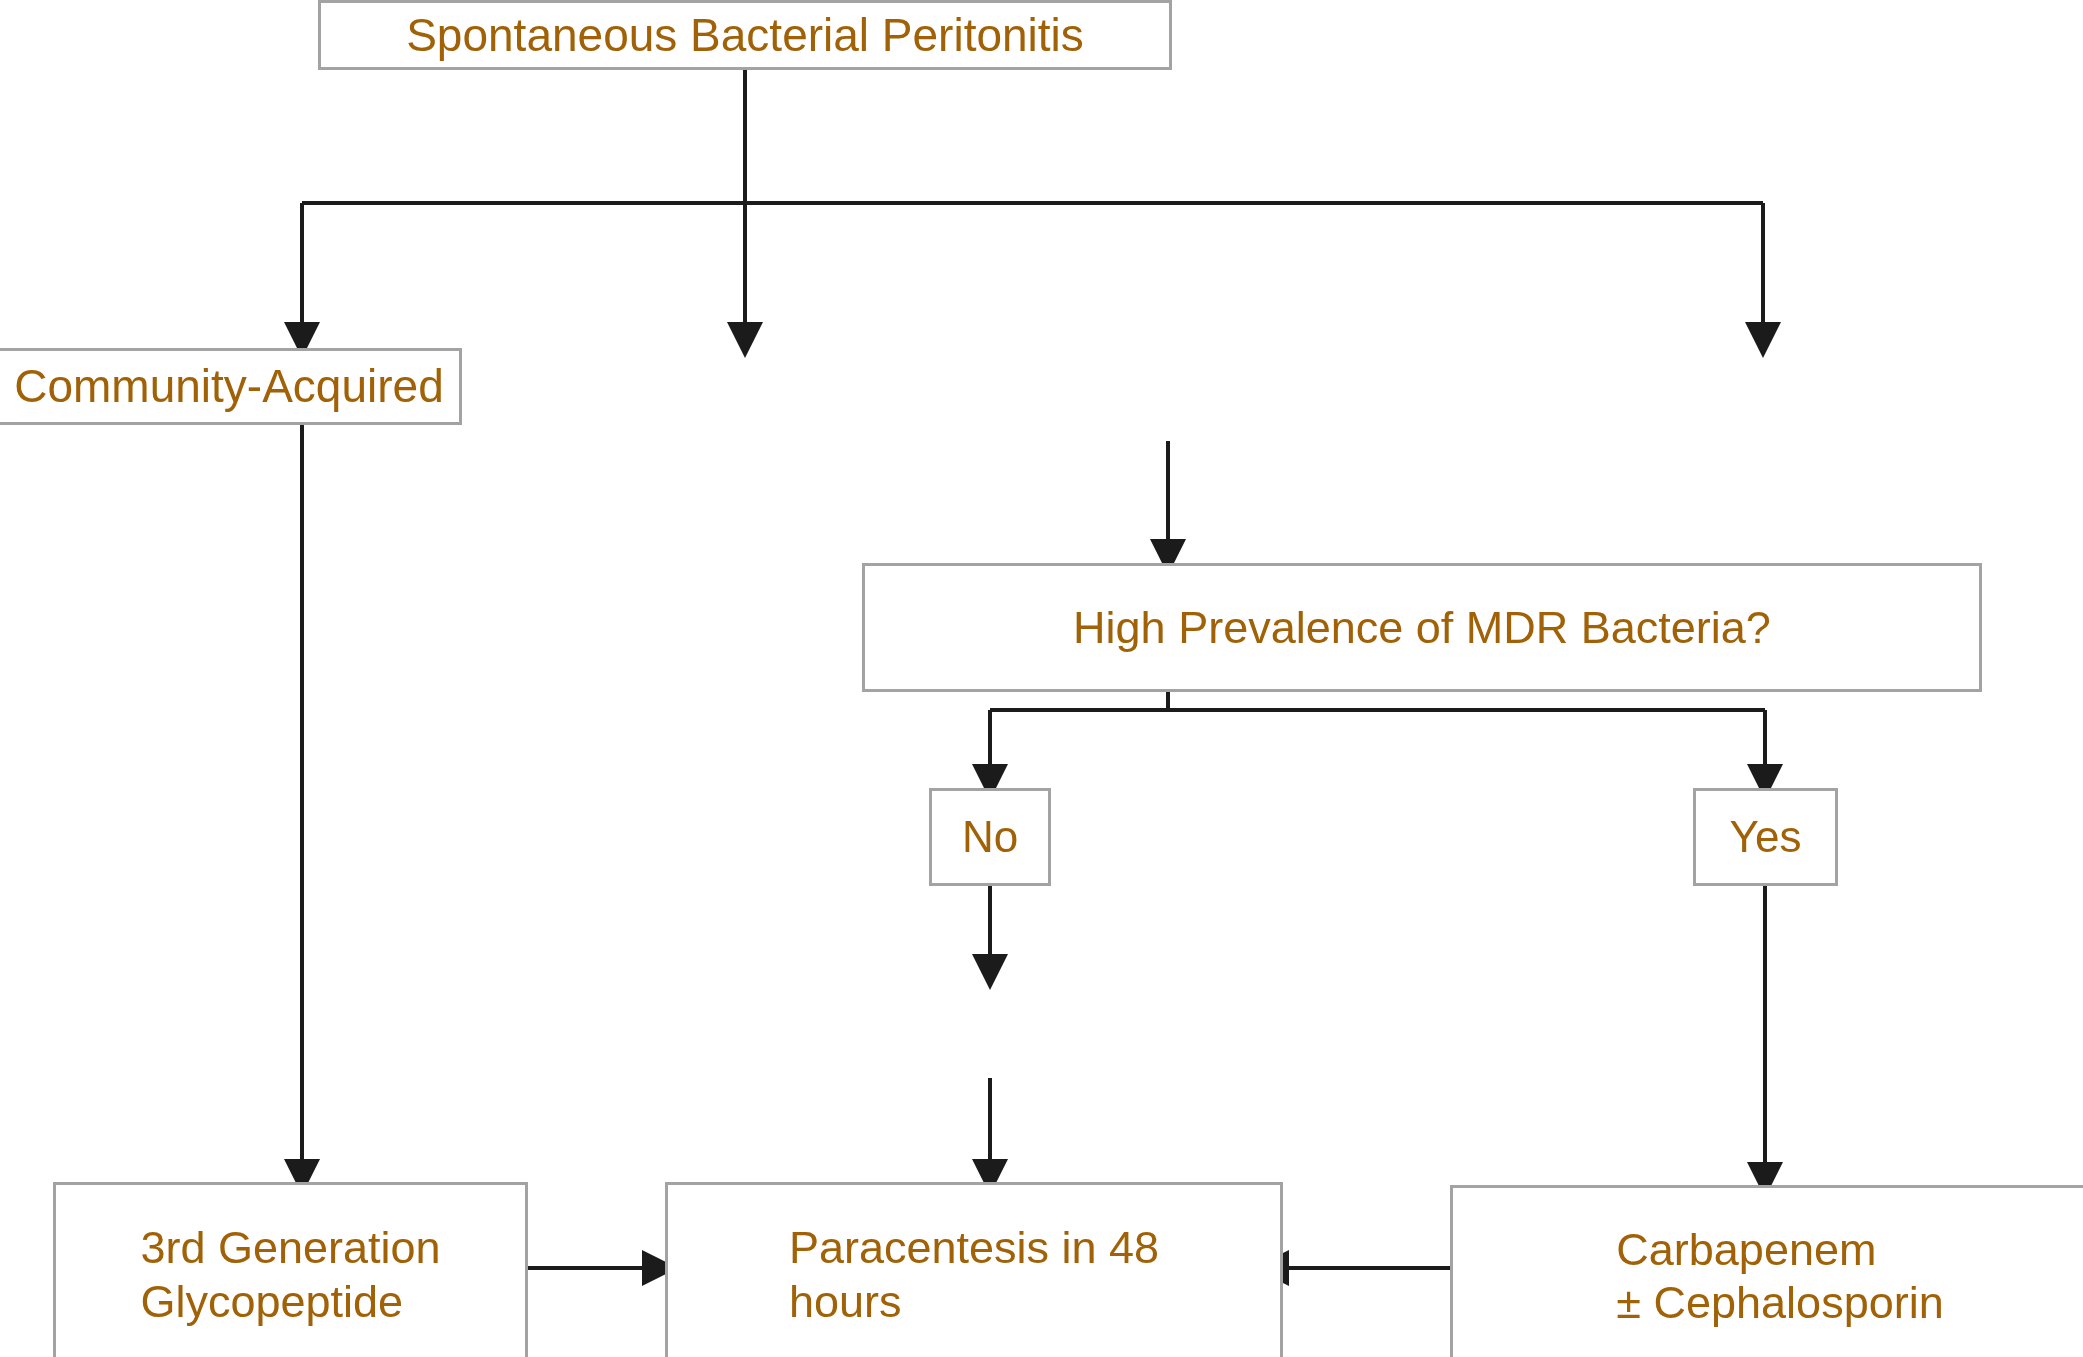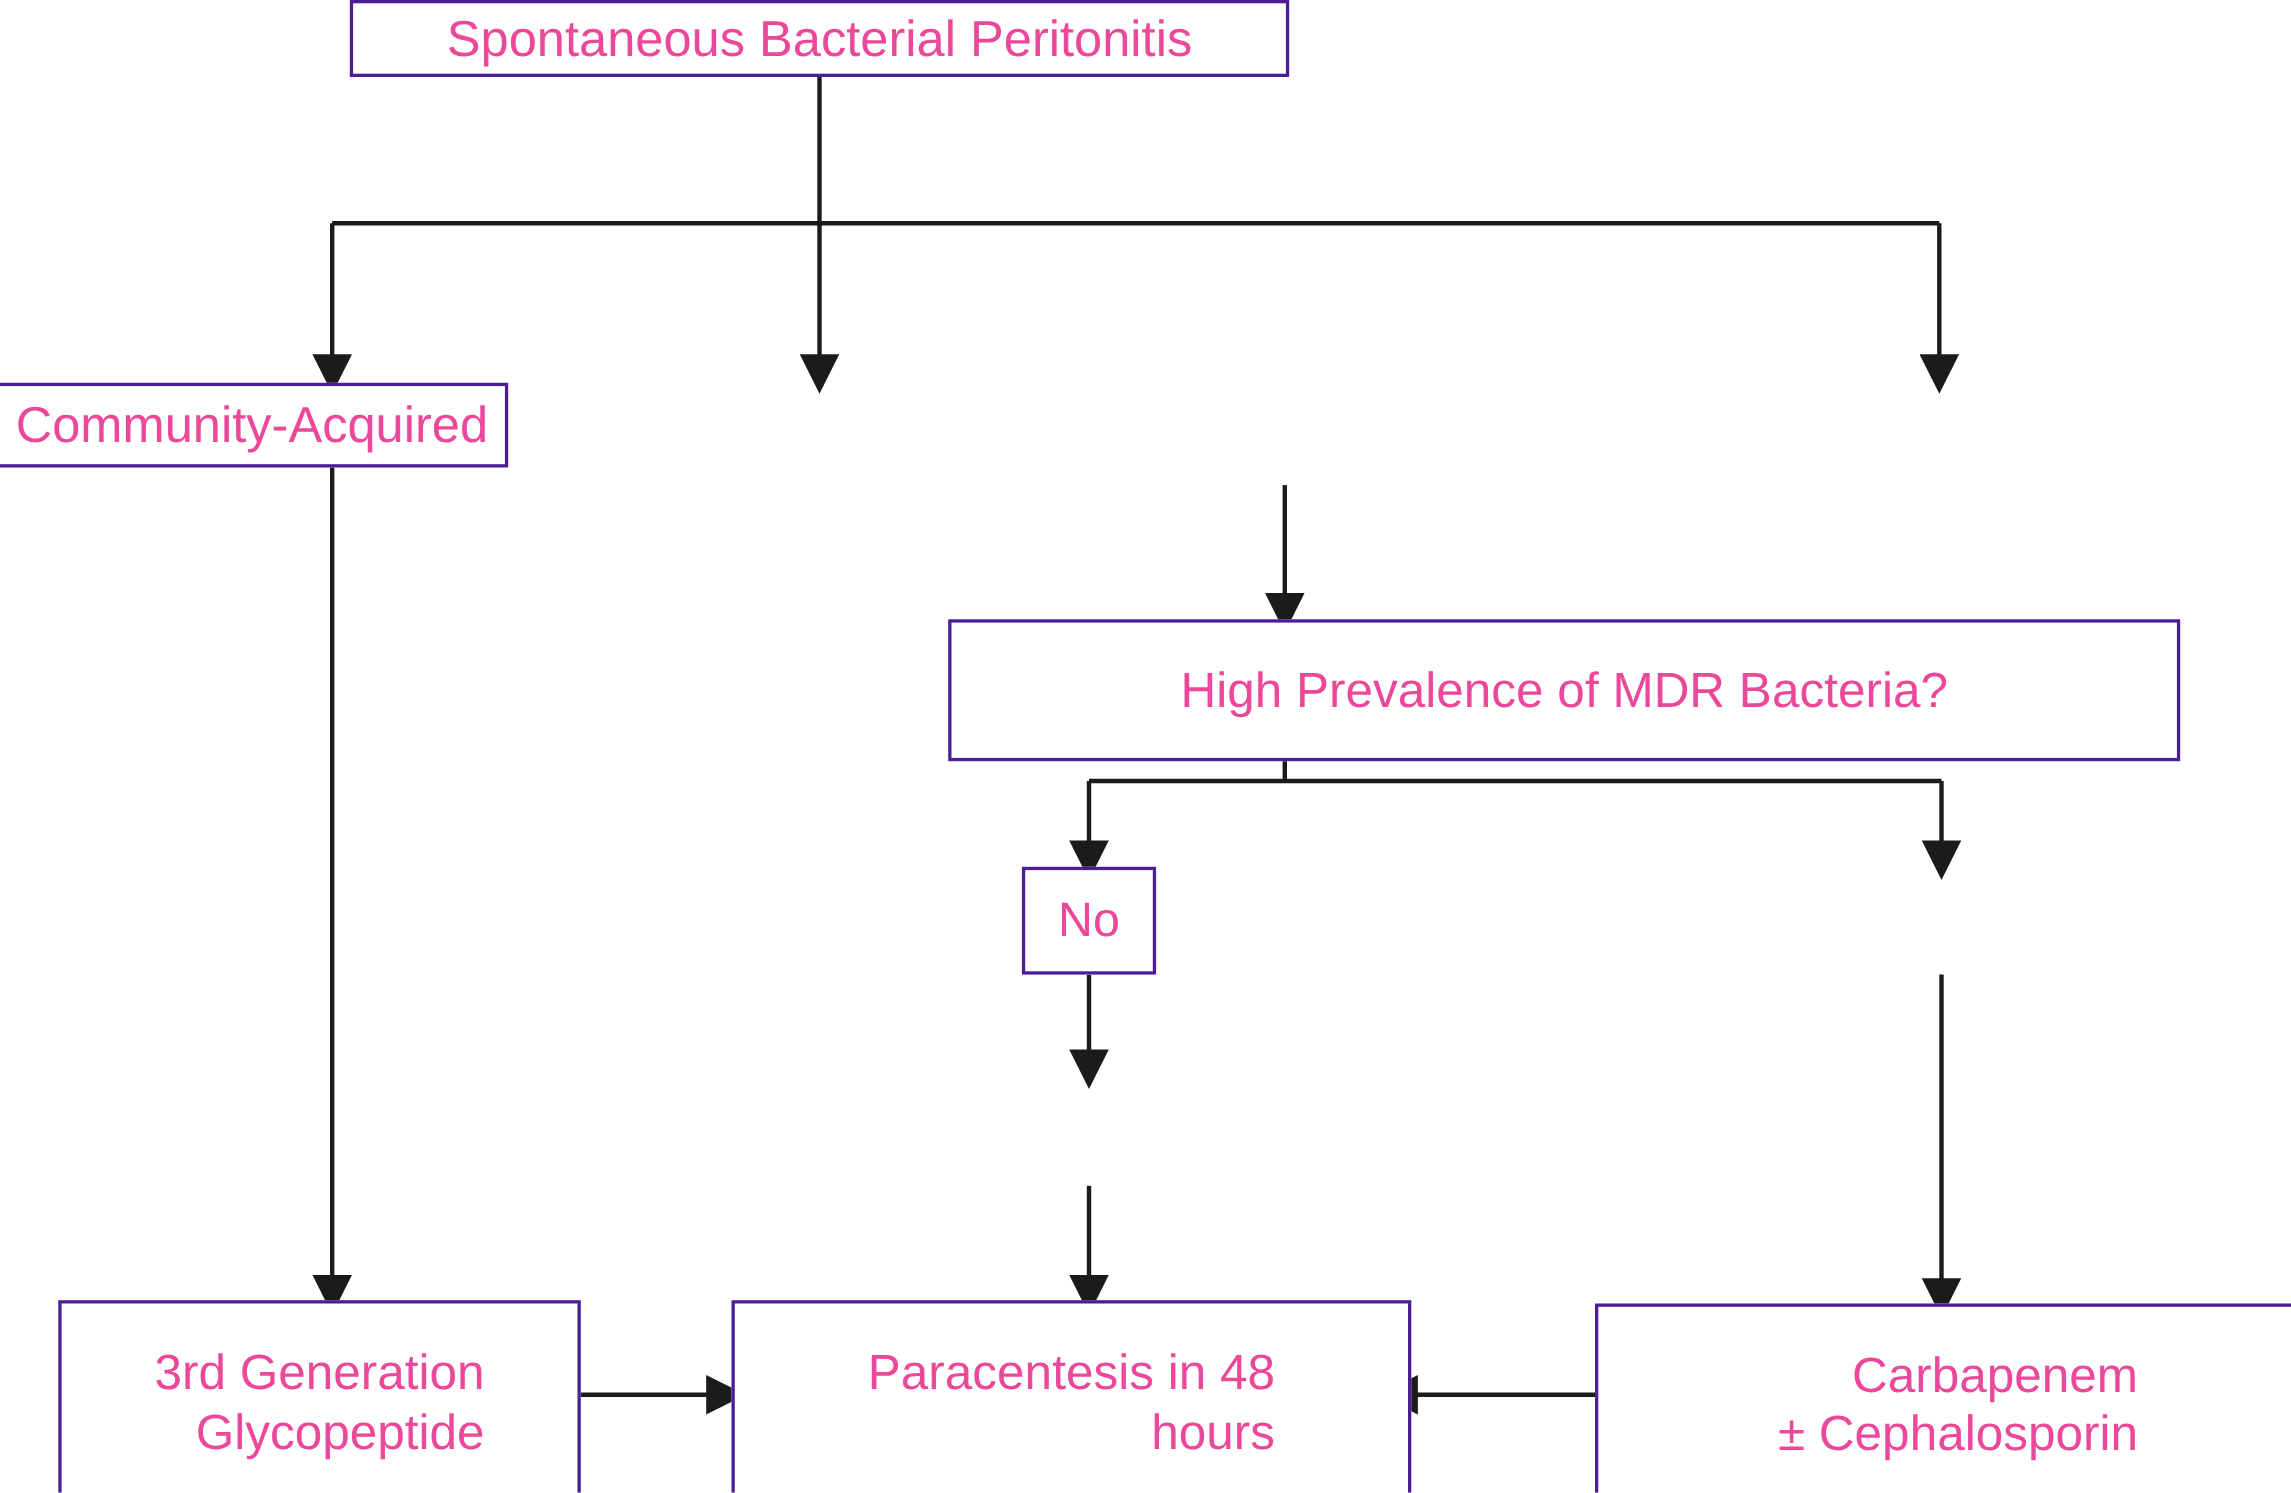"Spontaneous Bacterial Peritonitis" .node { border: 3px solid #4c1d95 -> 3px solid #a3a3a3; color: #ec4899 -> #a16207; text-align: right -> left }
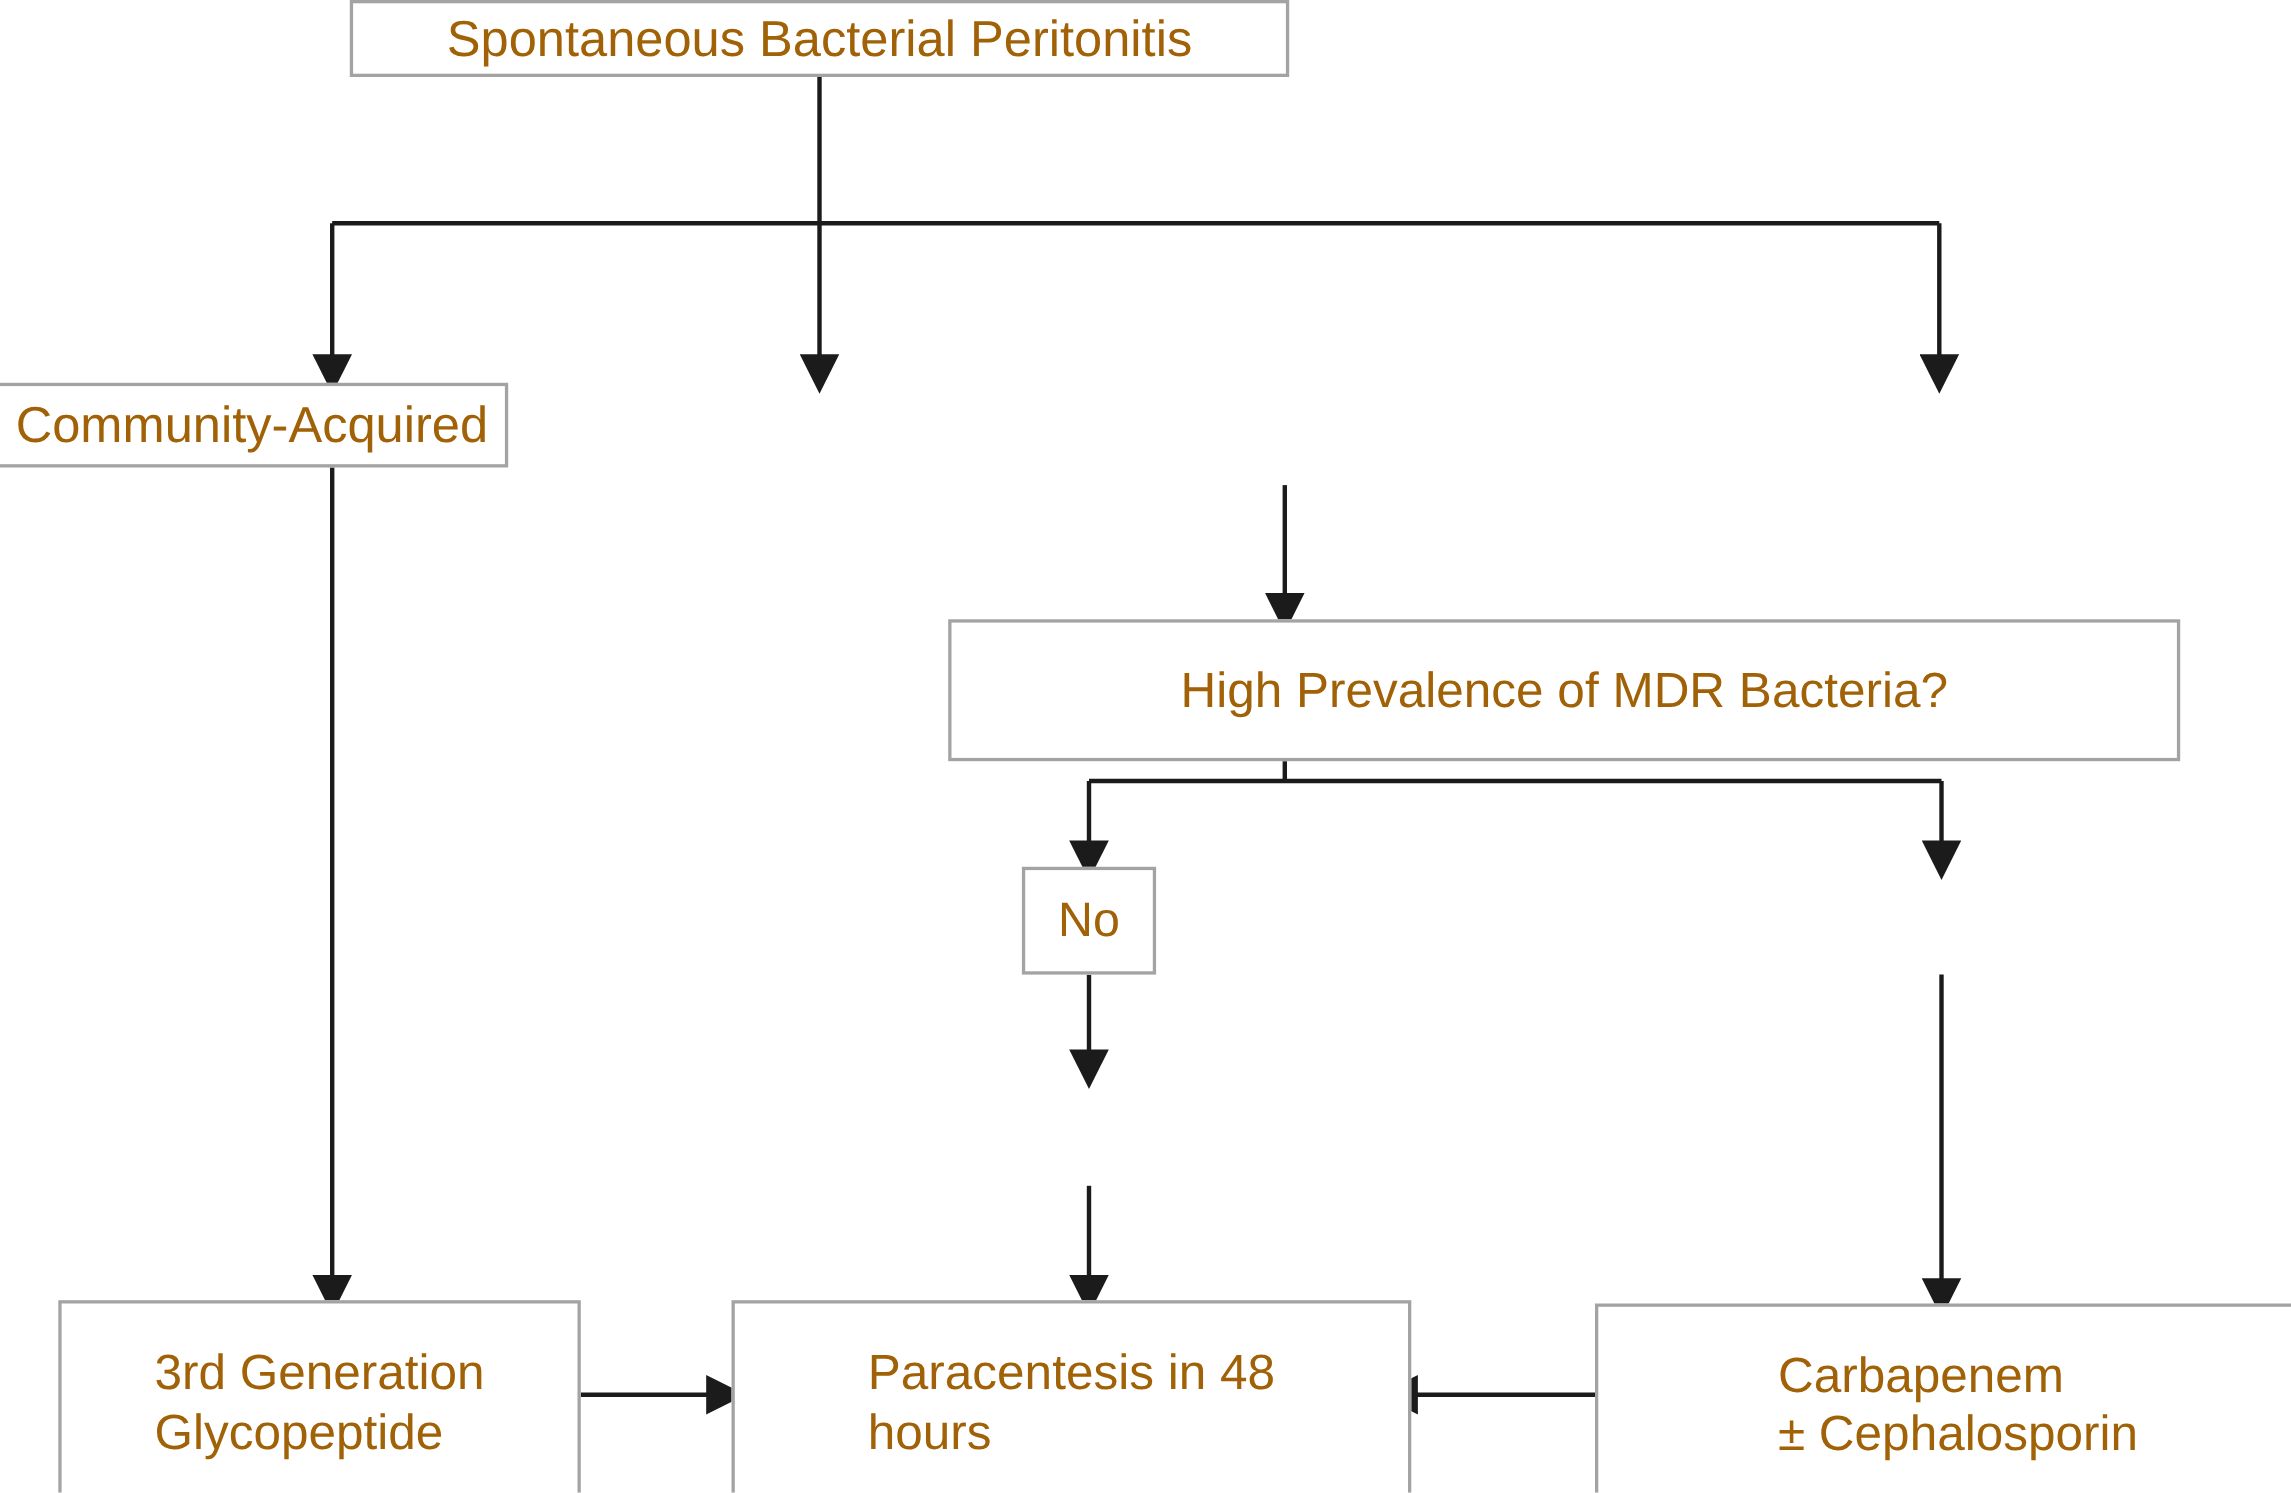"Yes" div.node { html: none -> <div> <span>Yes</span> </div> }
